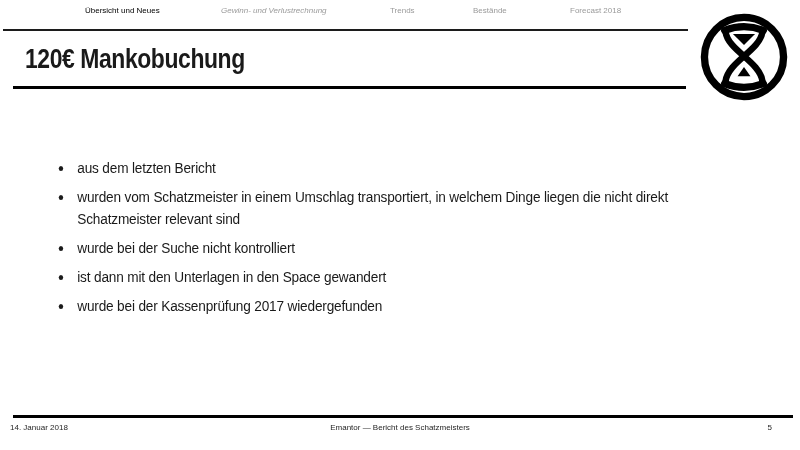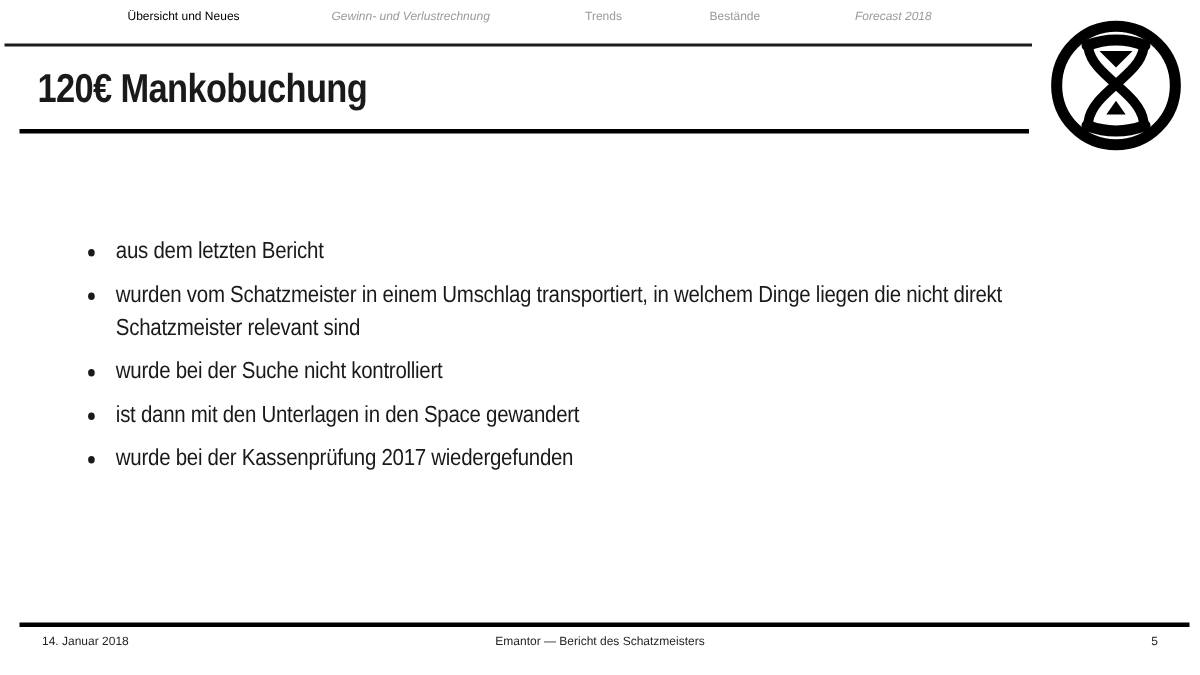"Forecast 2018" .nav-pos-4 { font-style: italic -> none }
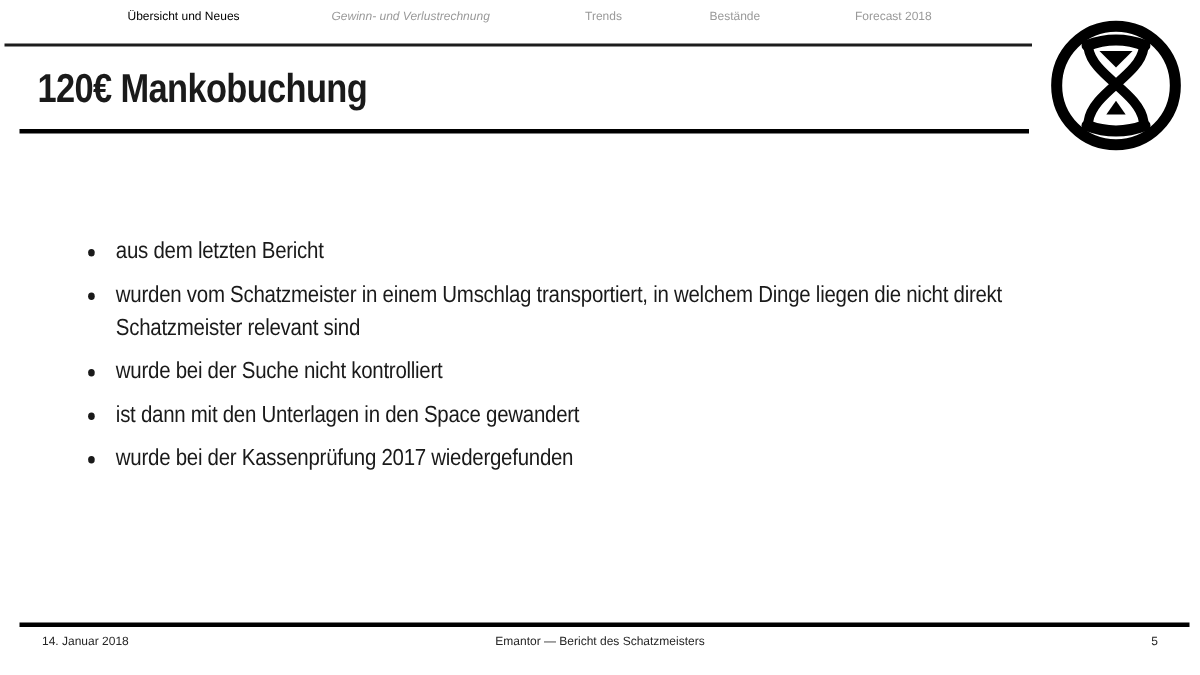"14. Januar 2018" .footer-date { left: 28px -> 10px }
